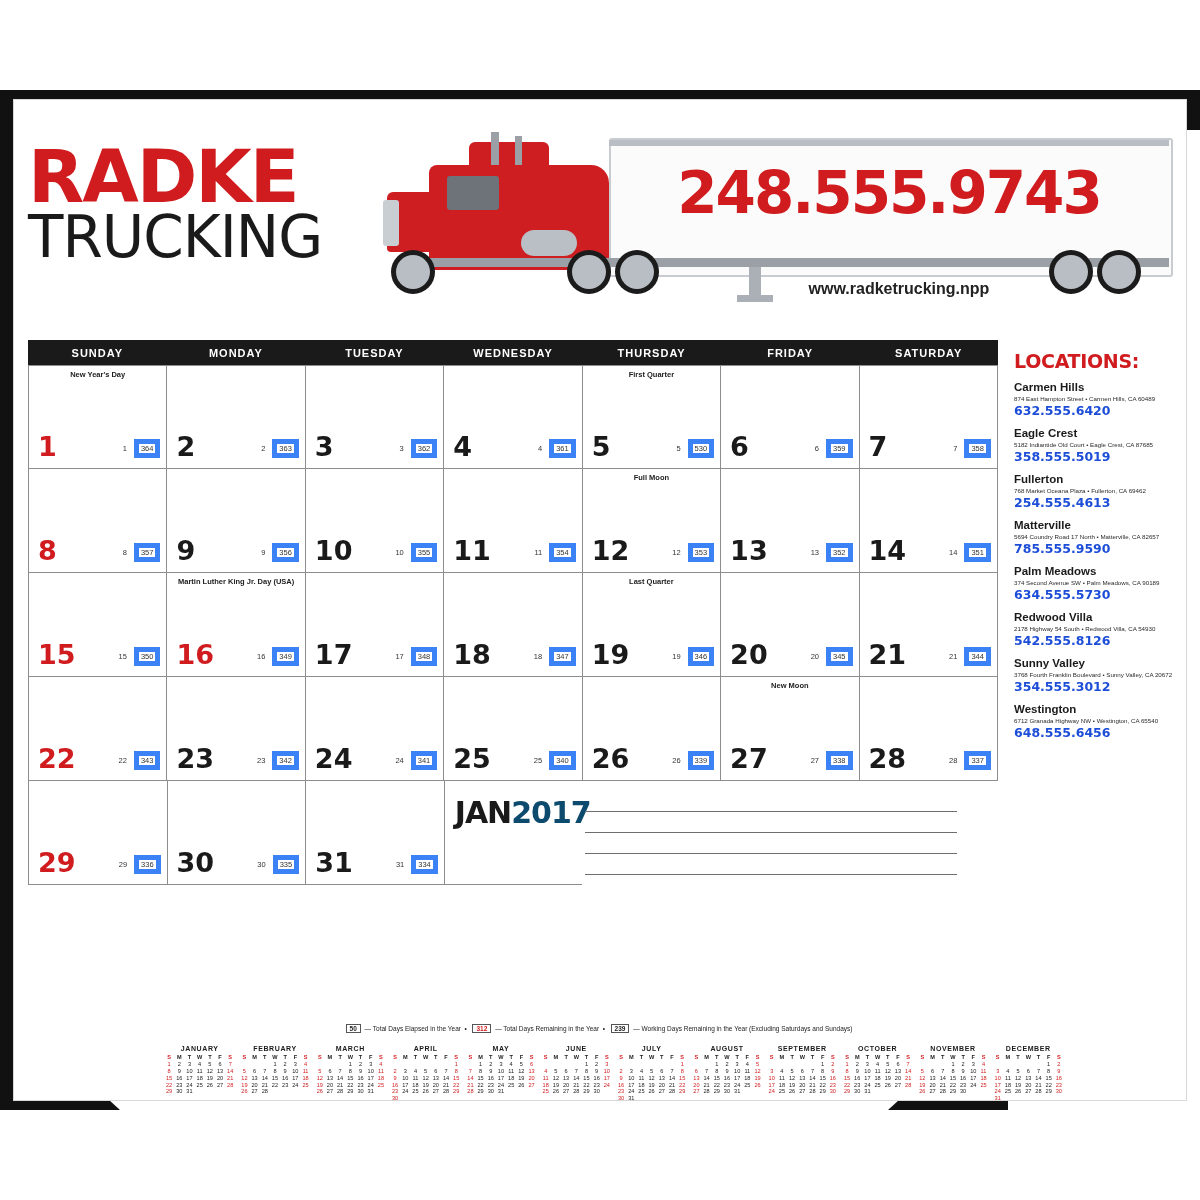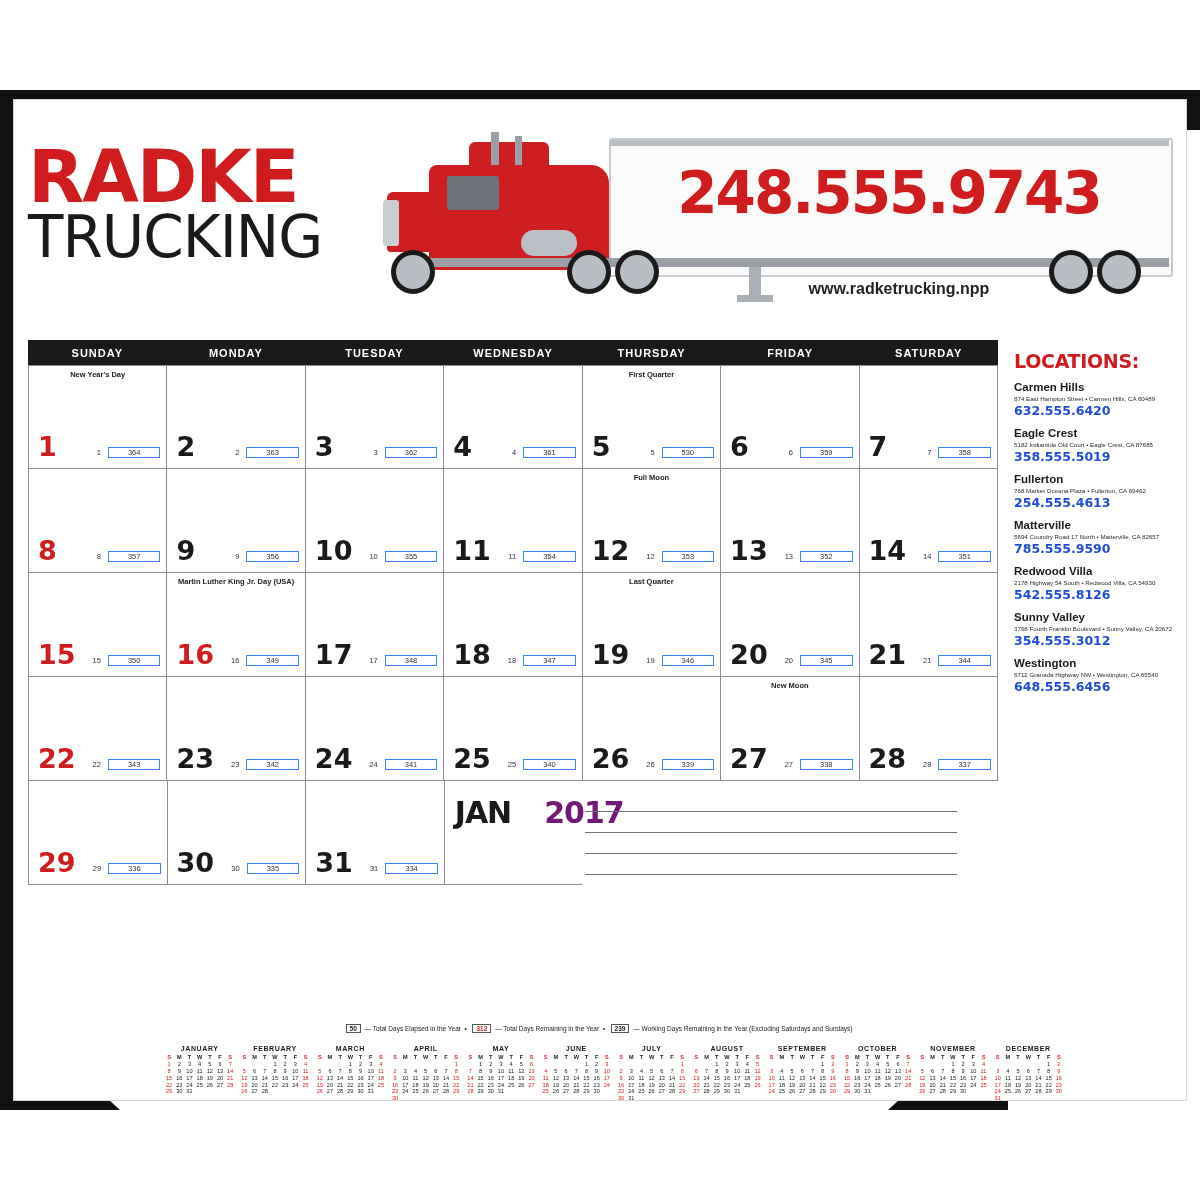"364" .ctr .b { border: 1px solid #3b82f6 -> 5px solid #3b82f6; padding: 0 19px -> 0 2px }
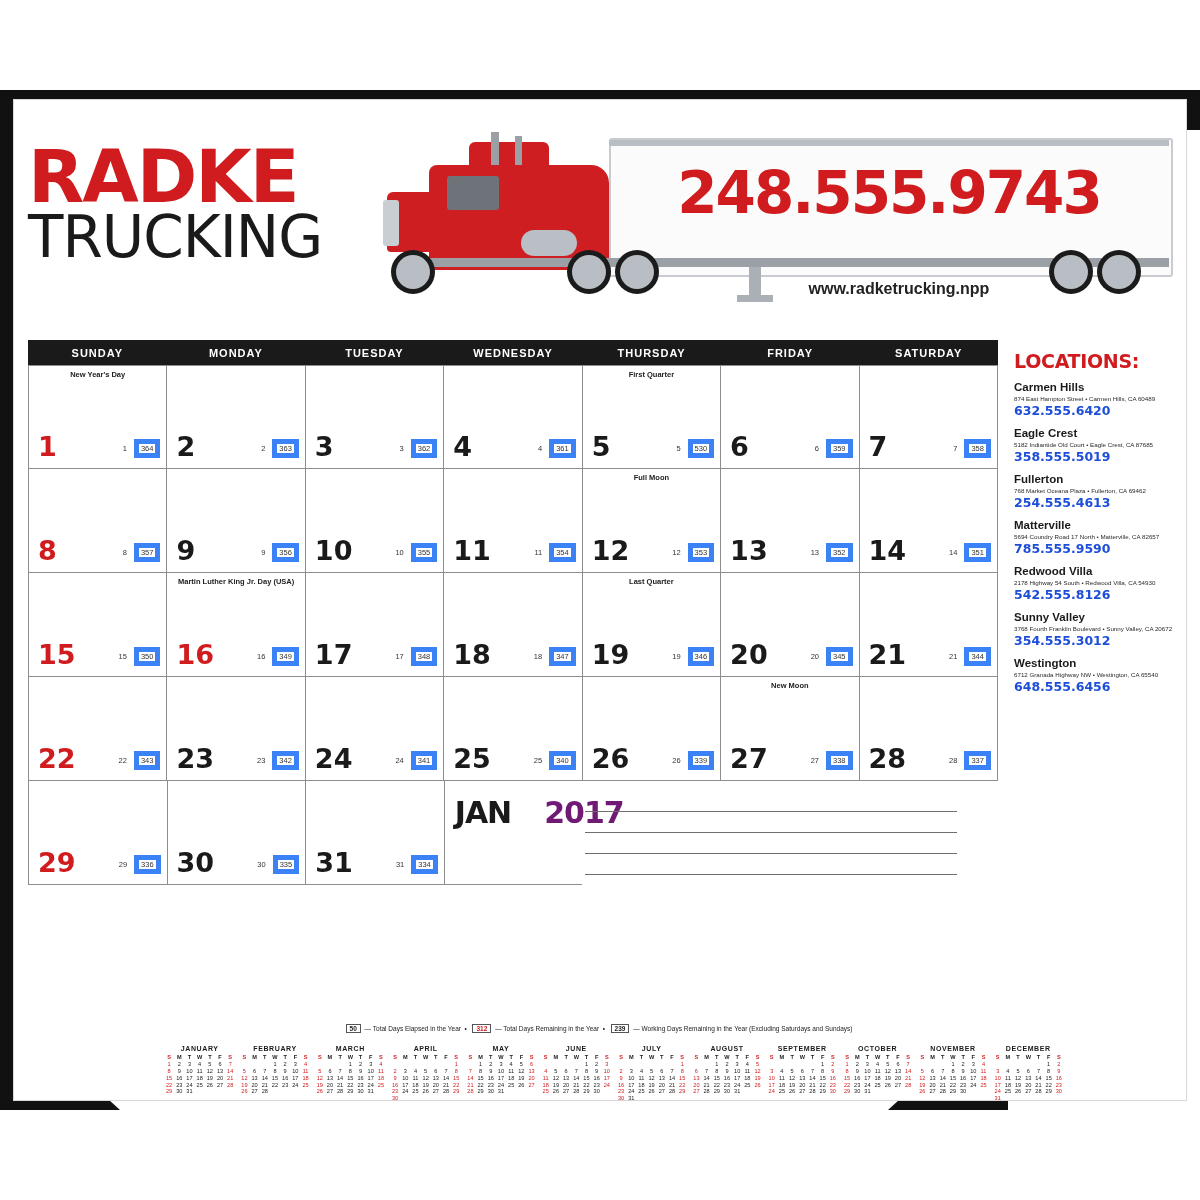"Palm Meadows" div.loc { html: none -> <div> <div>Palm Meadows</div> <div>374 Second Avenue SW • Palm Meadows, CA 90189</div> <div>634.555.5730</div> </div> }
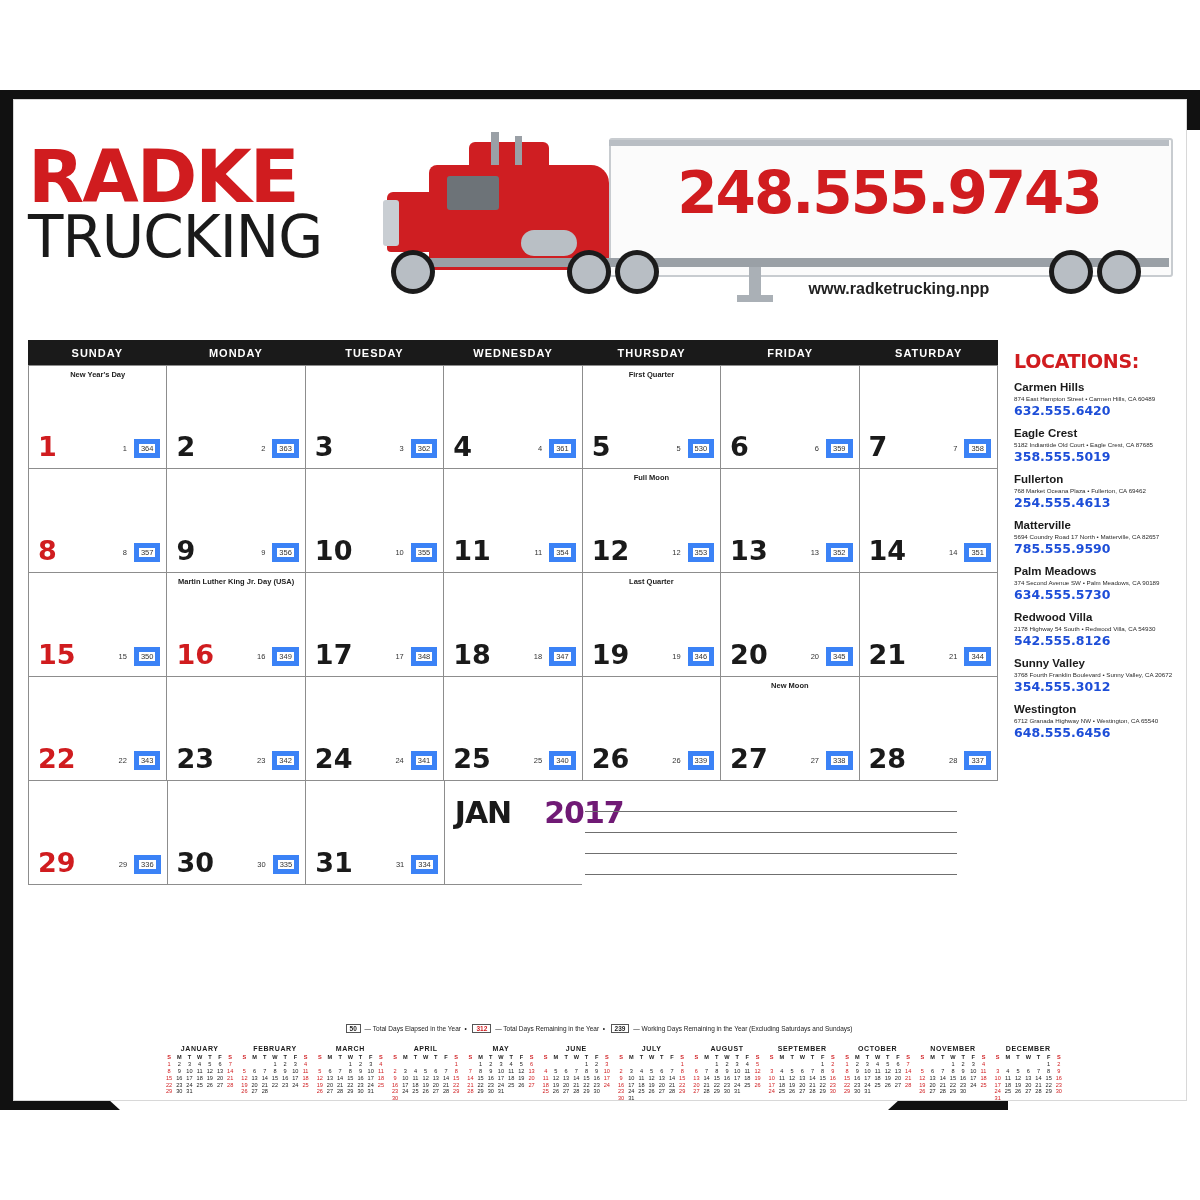"2017" .monthtag .yr { color: #701a75 -> #0c4a6e; padding-left: 33px -> none }
